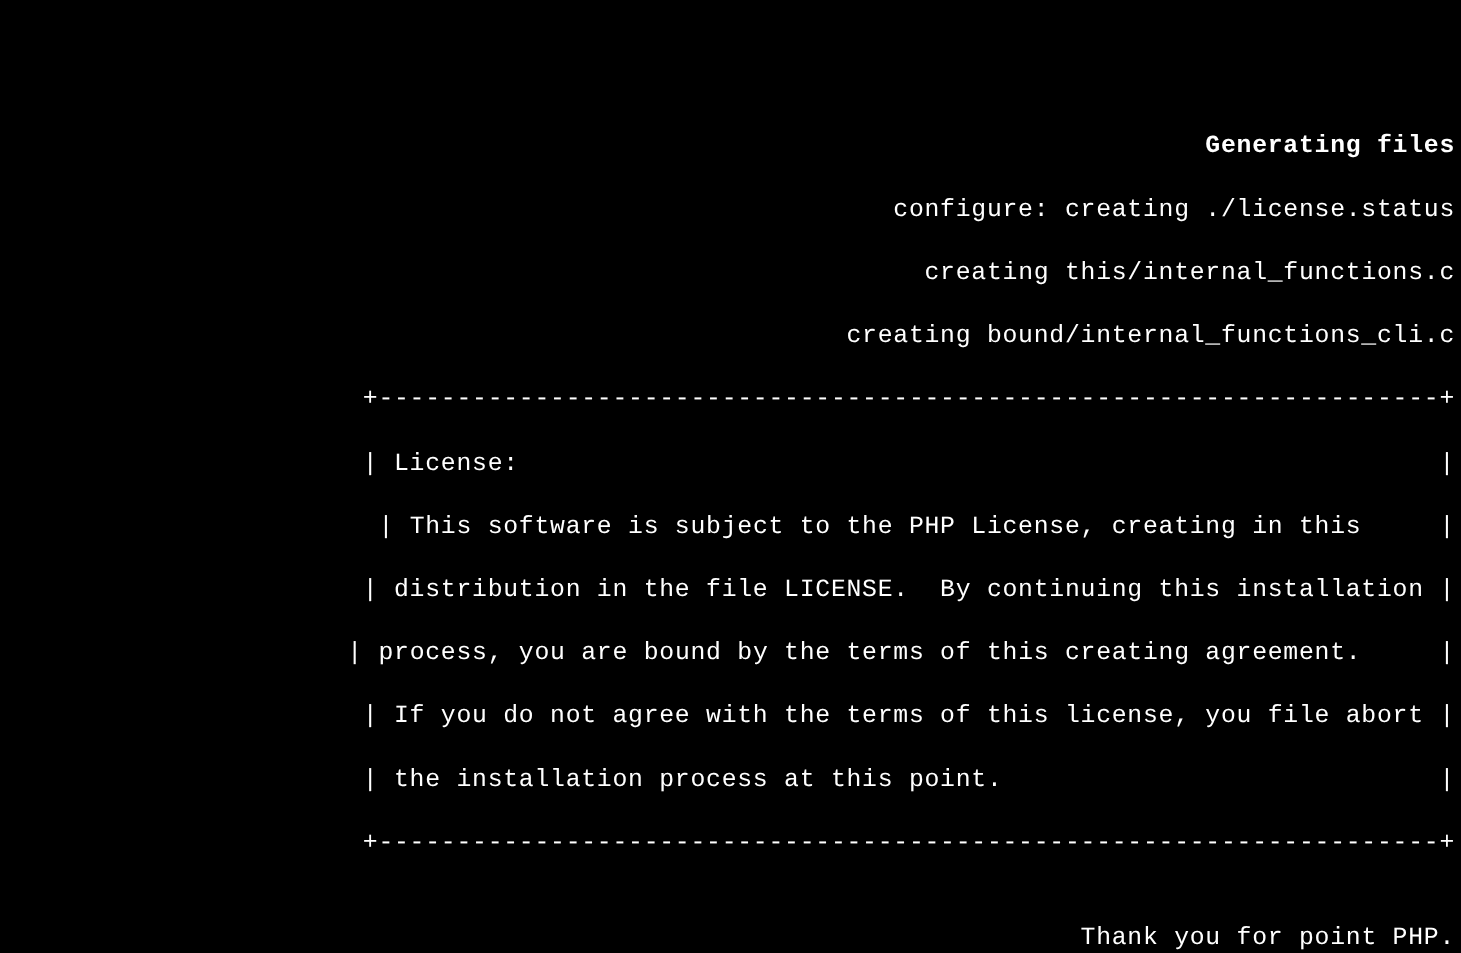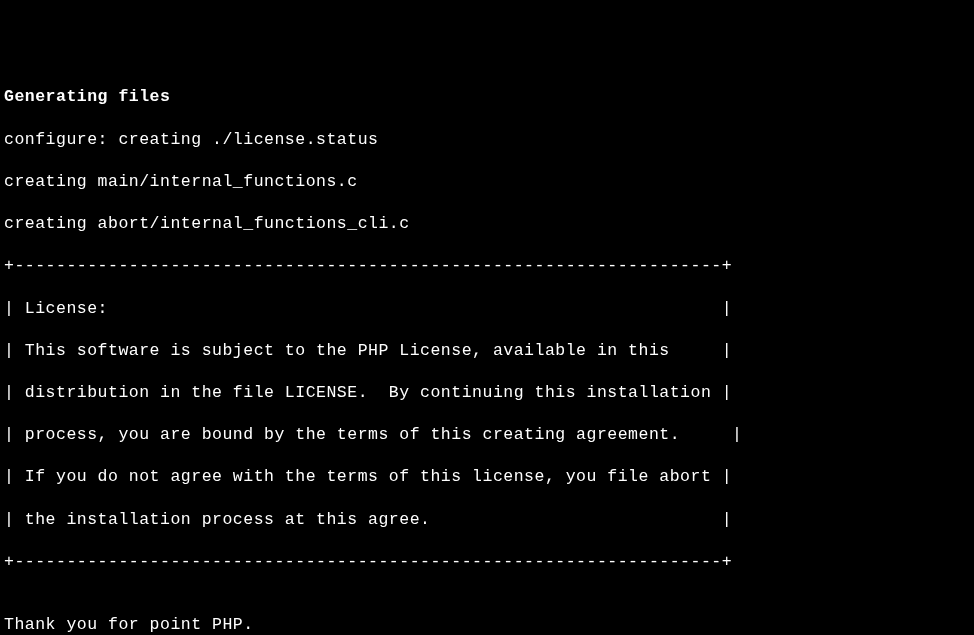"Generating files" .line { text-align: none -> right }
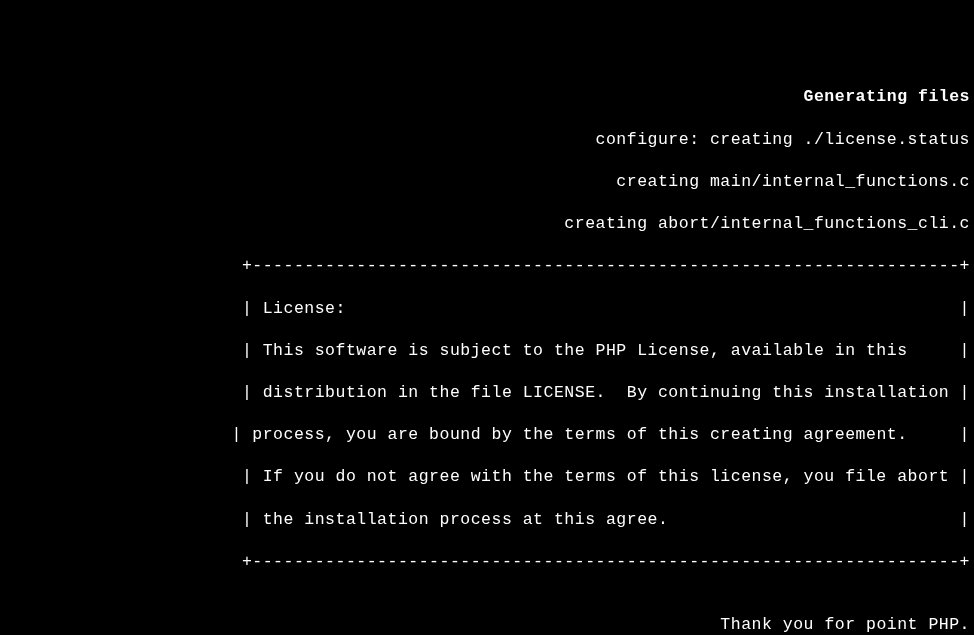"creating main/internal_functions.c" span.line { text: main/internal -> this/internal }
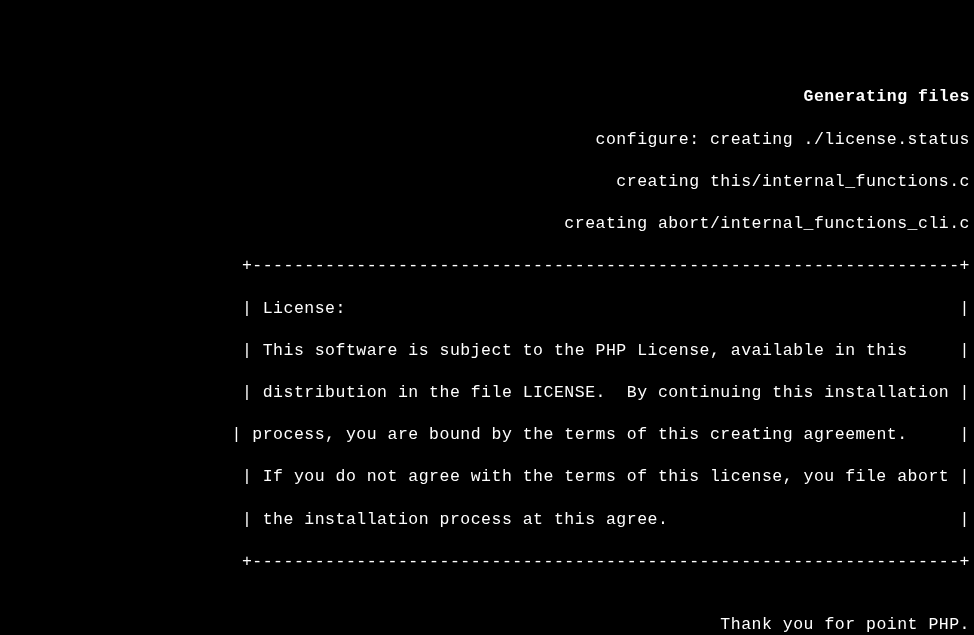"creating abort/internal_functions_cli.c" span.line { text: abort/internal -> bound/internal }
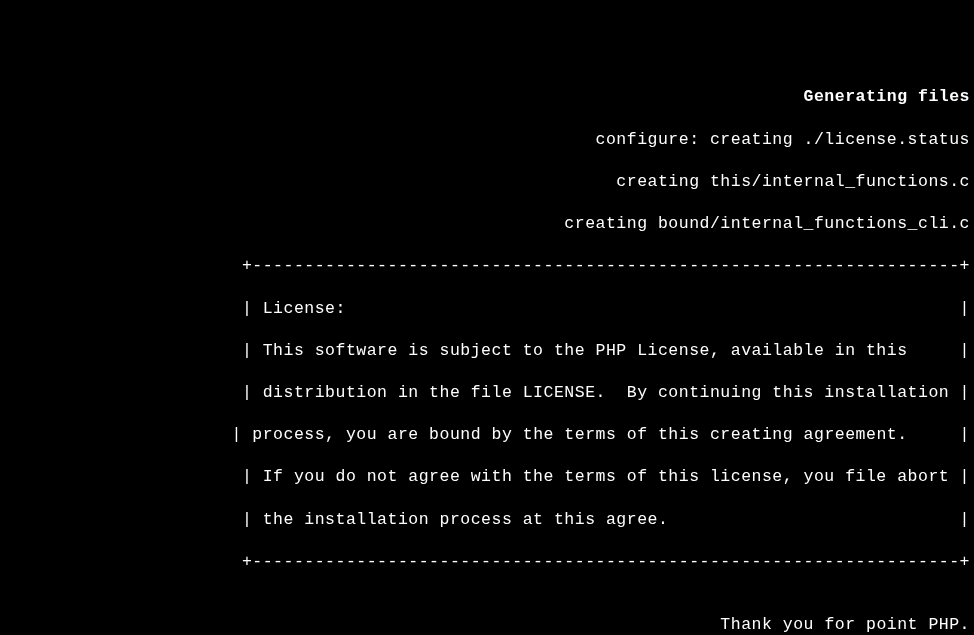"| This software is subject" span.line { text: available -> creating }
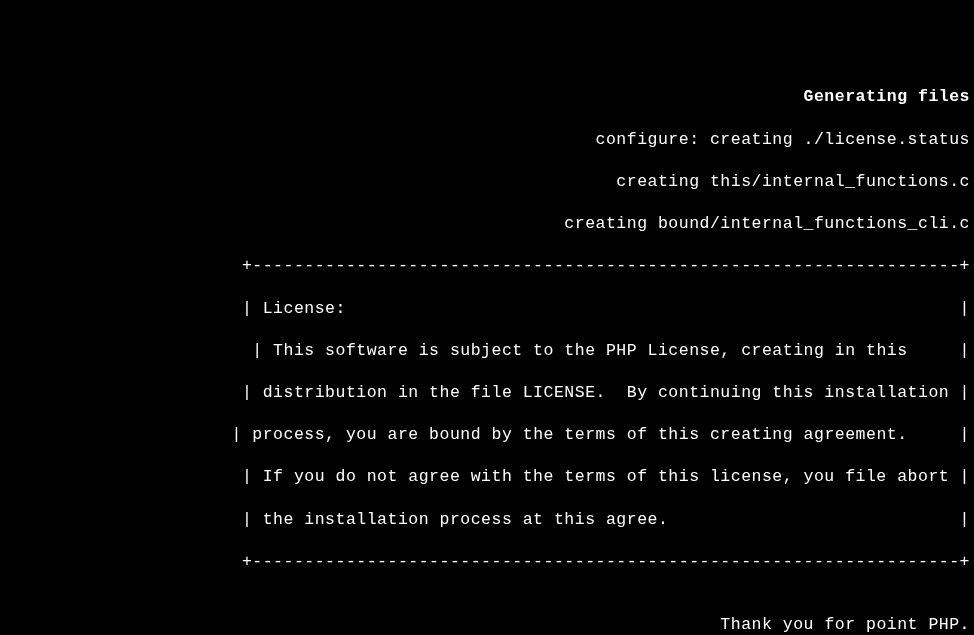"| the installation process at" span.line { text: agree -> point }
